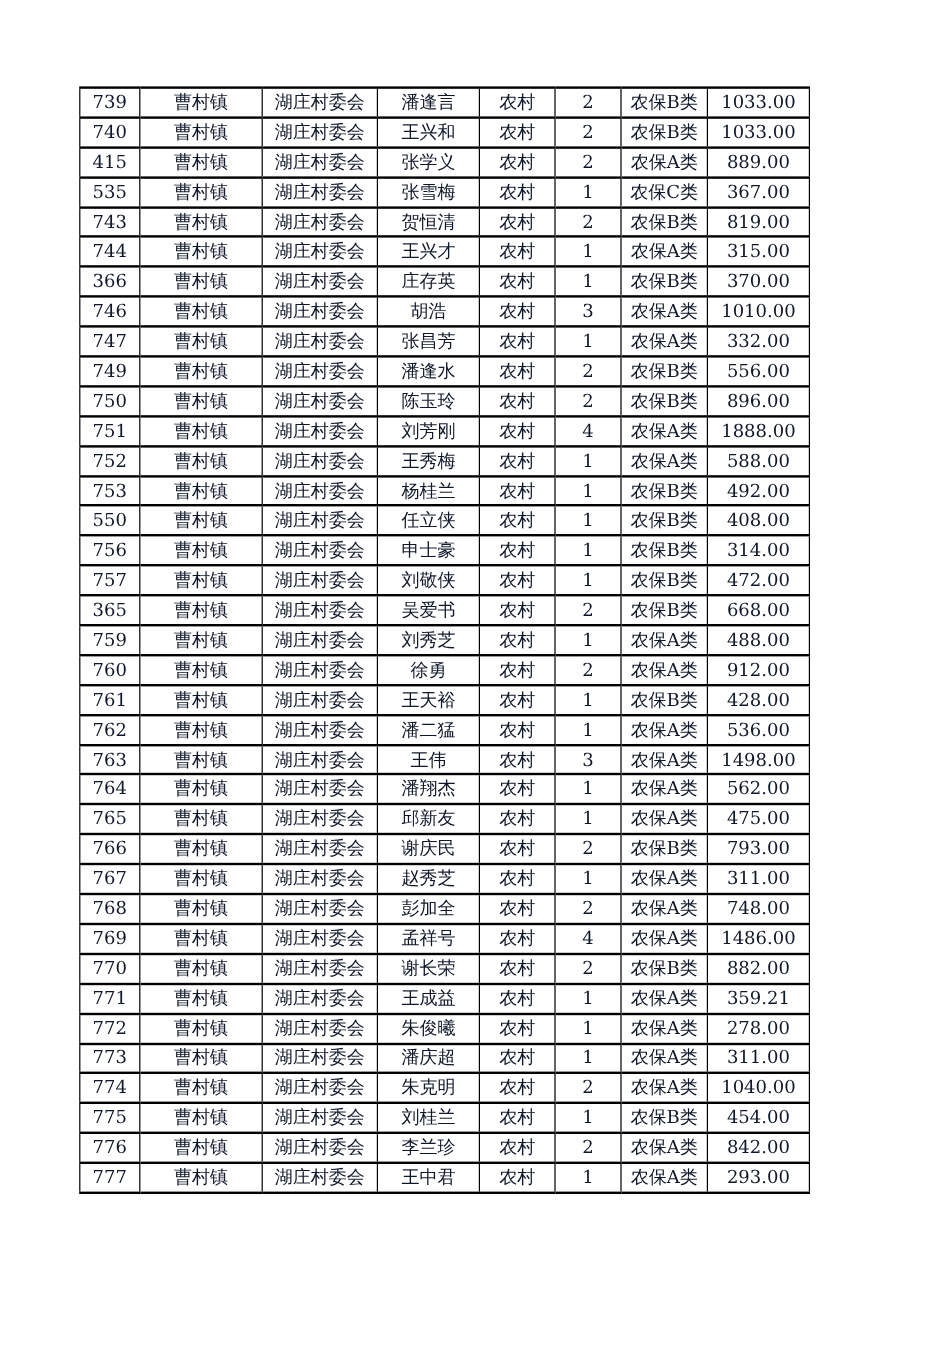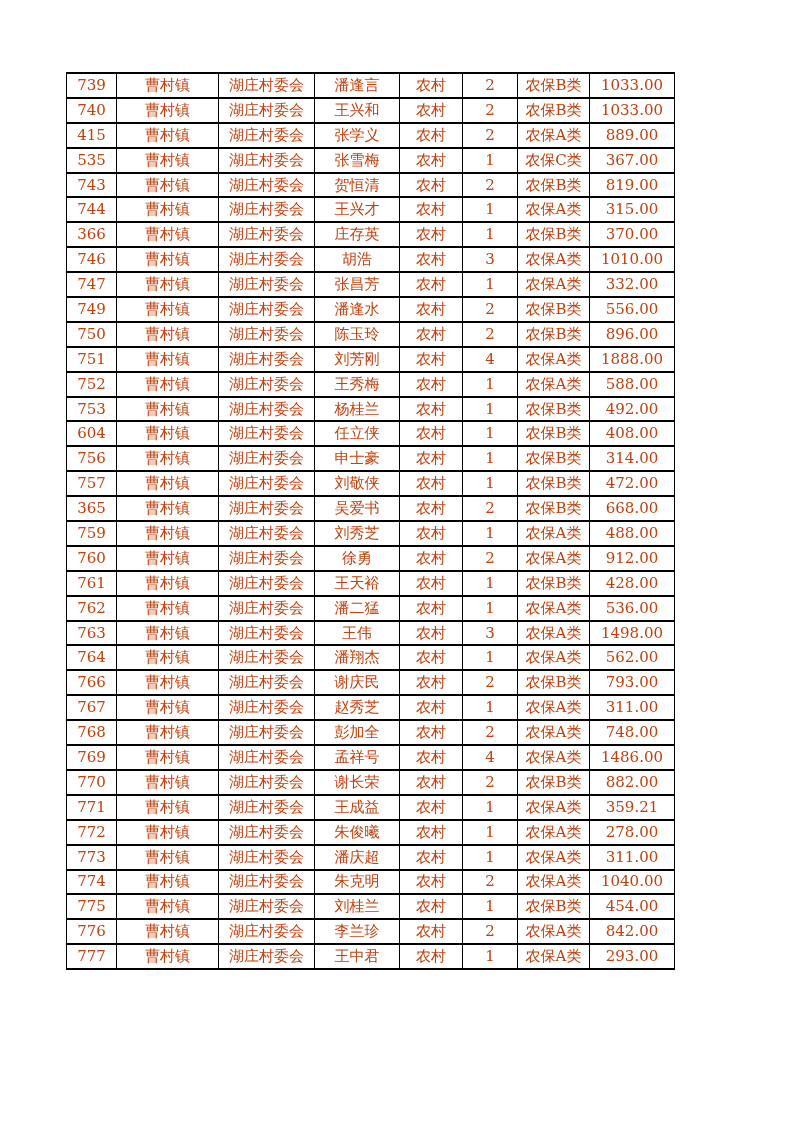"739" .page { color: #c2410c -> #0f172a }
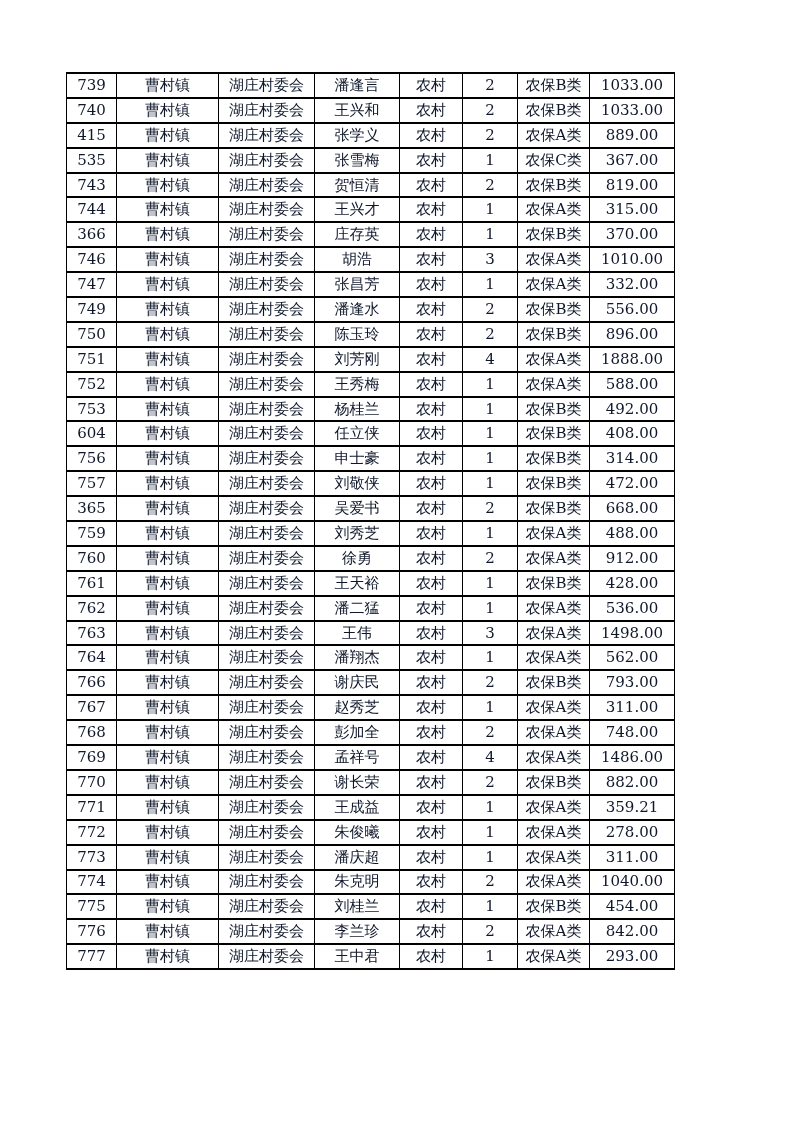"604" td { text: 604 -> 550 }
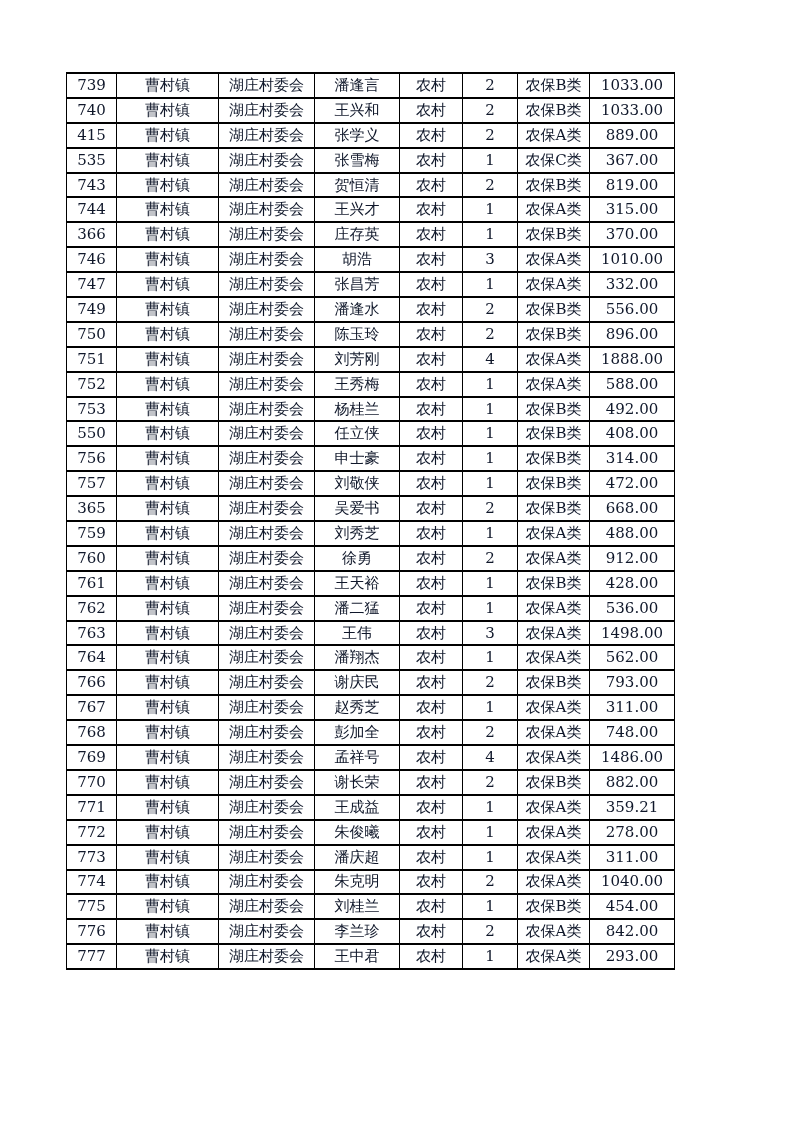"765" tr { html: none -> <tr> <td>765</td> <td>曹村镇</td> <td>湖庄村委会</td> <td>邱新友</td> <td>农村</td> <td>1</td> <td>农保A类</td> <td>475.00</td> </tr> }
